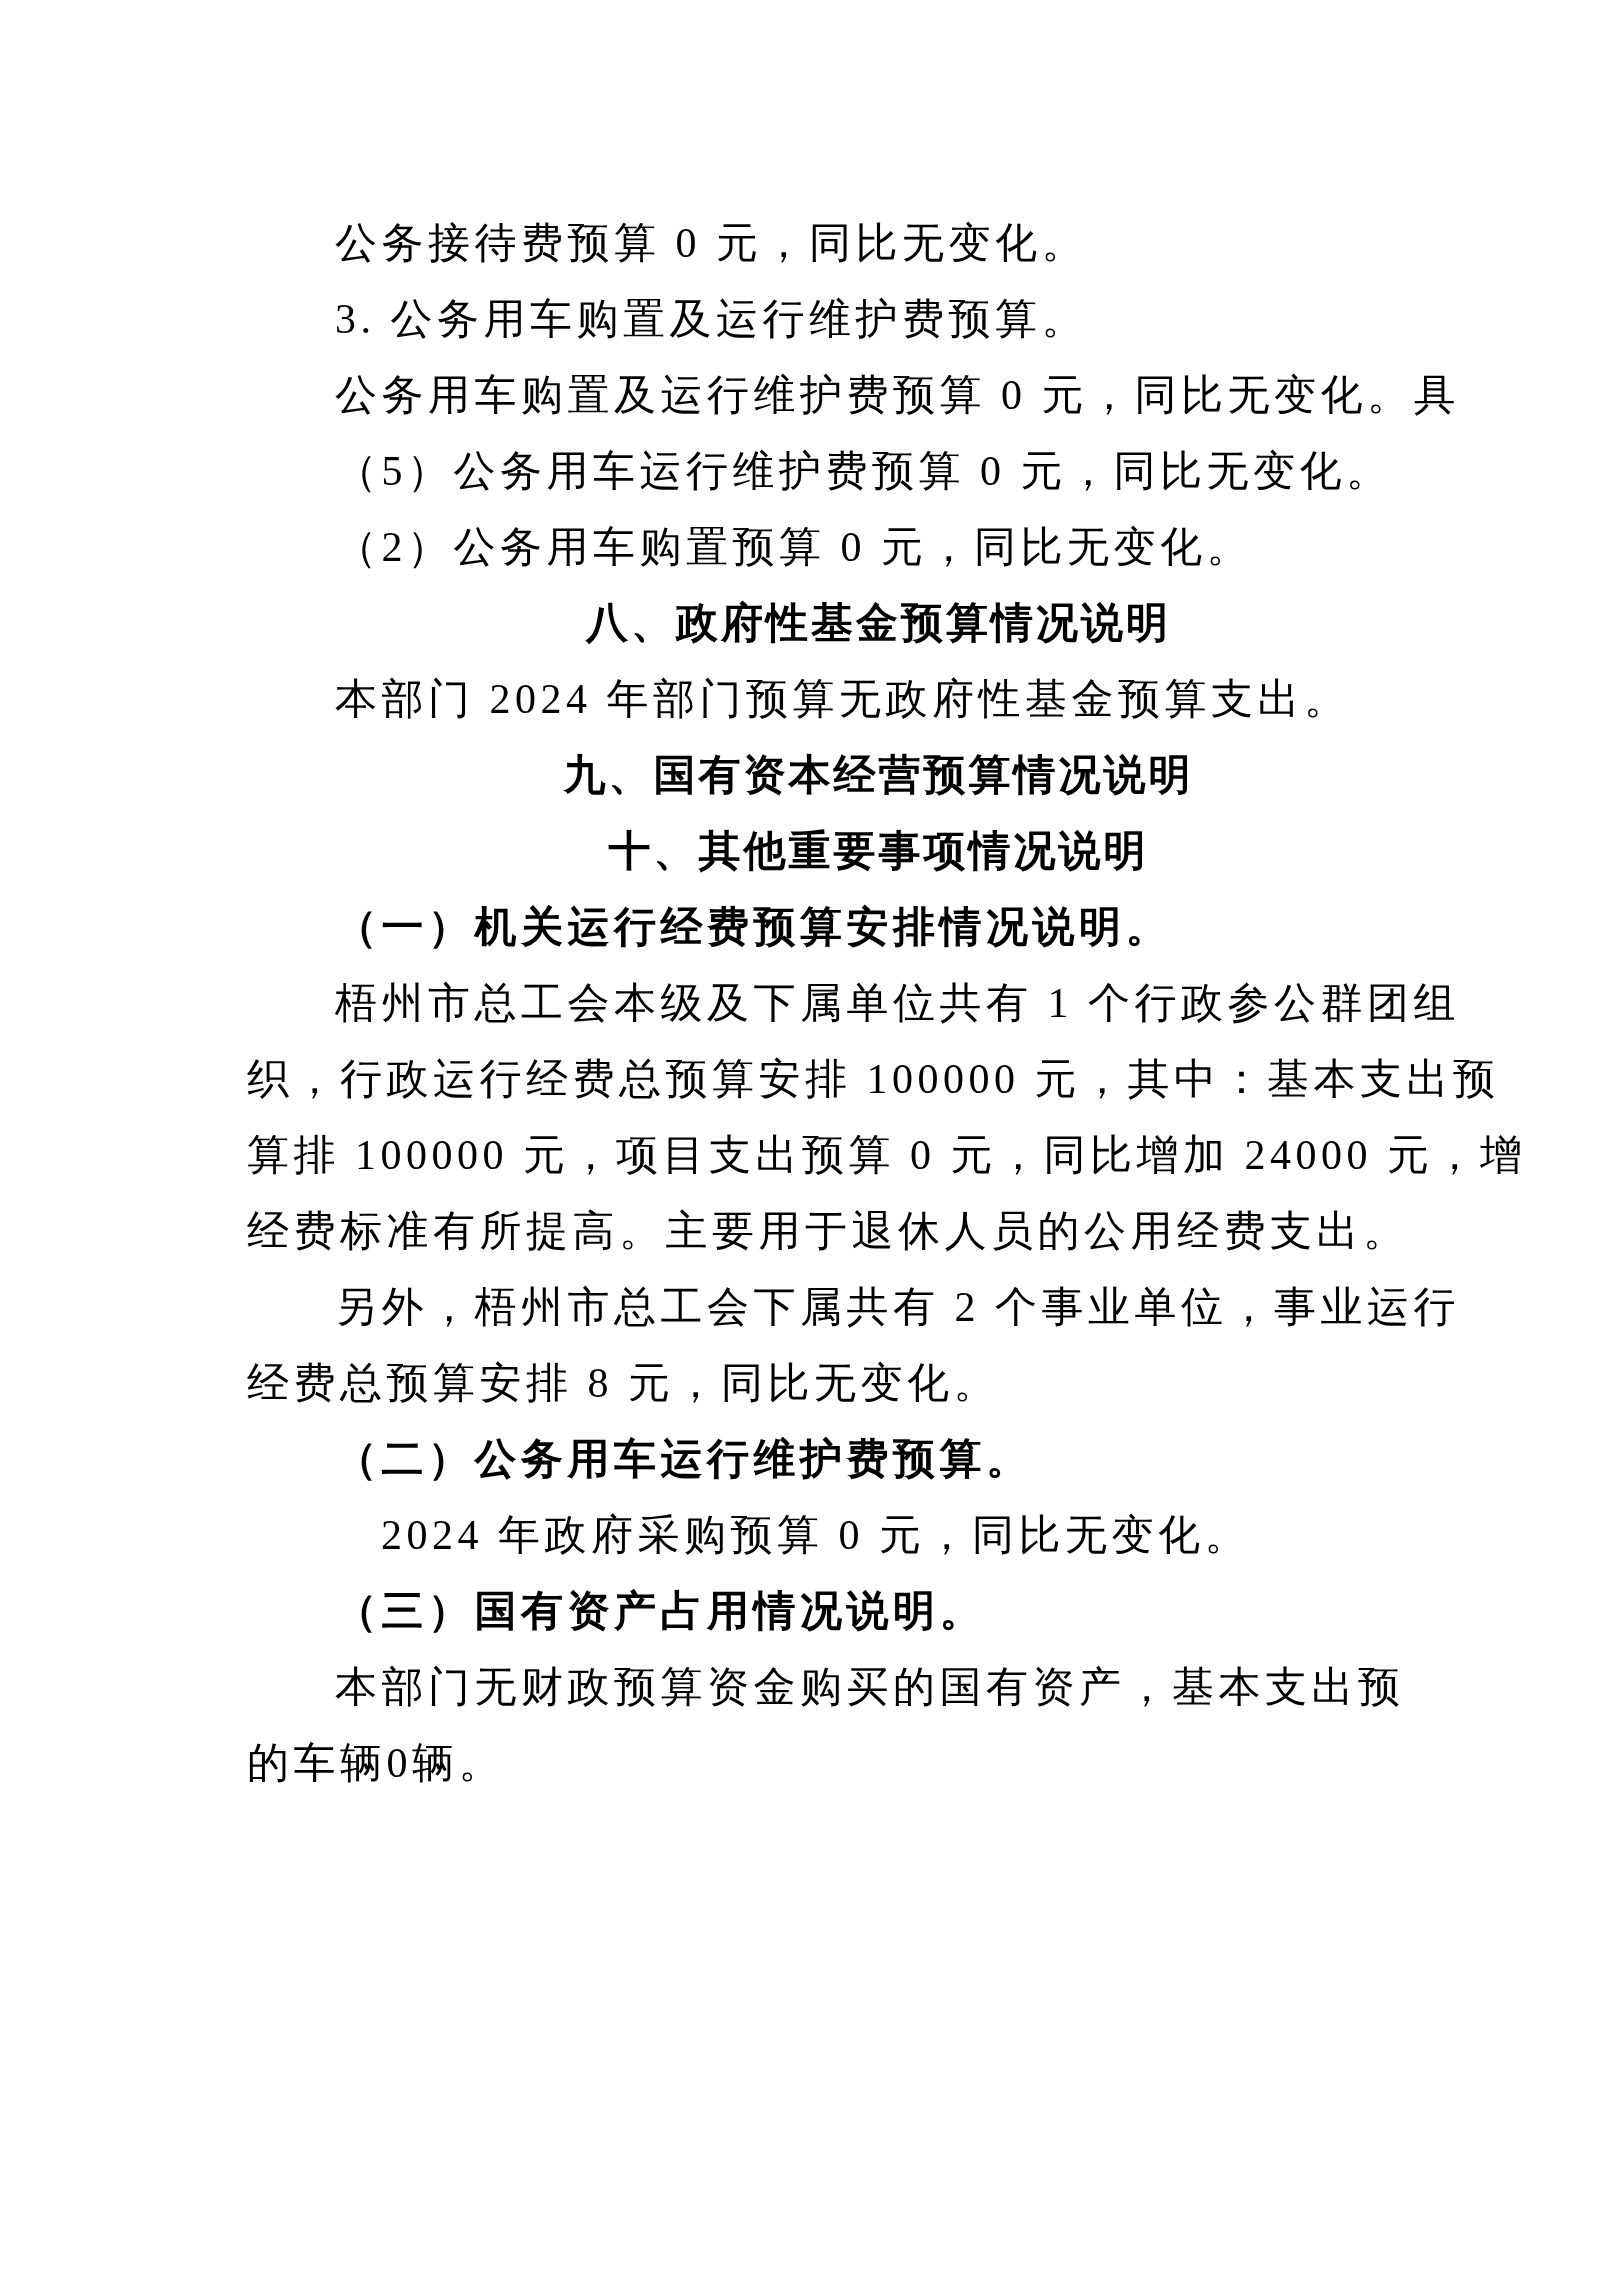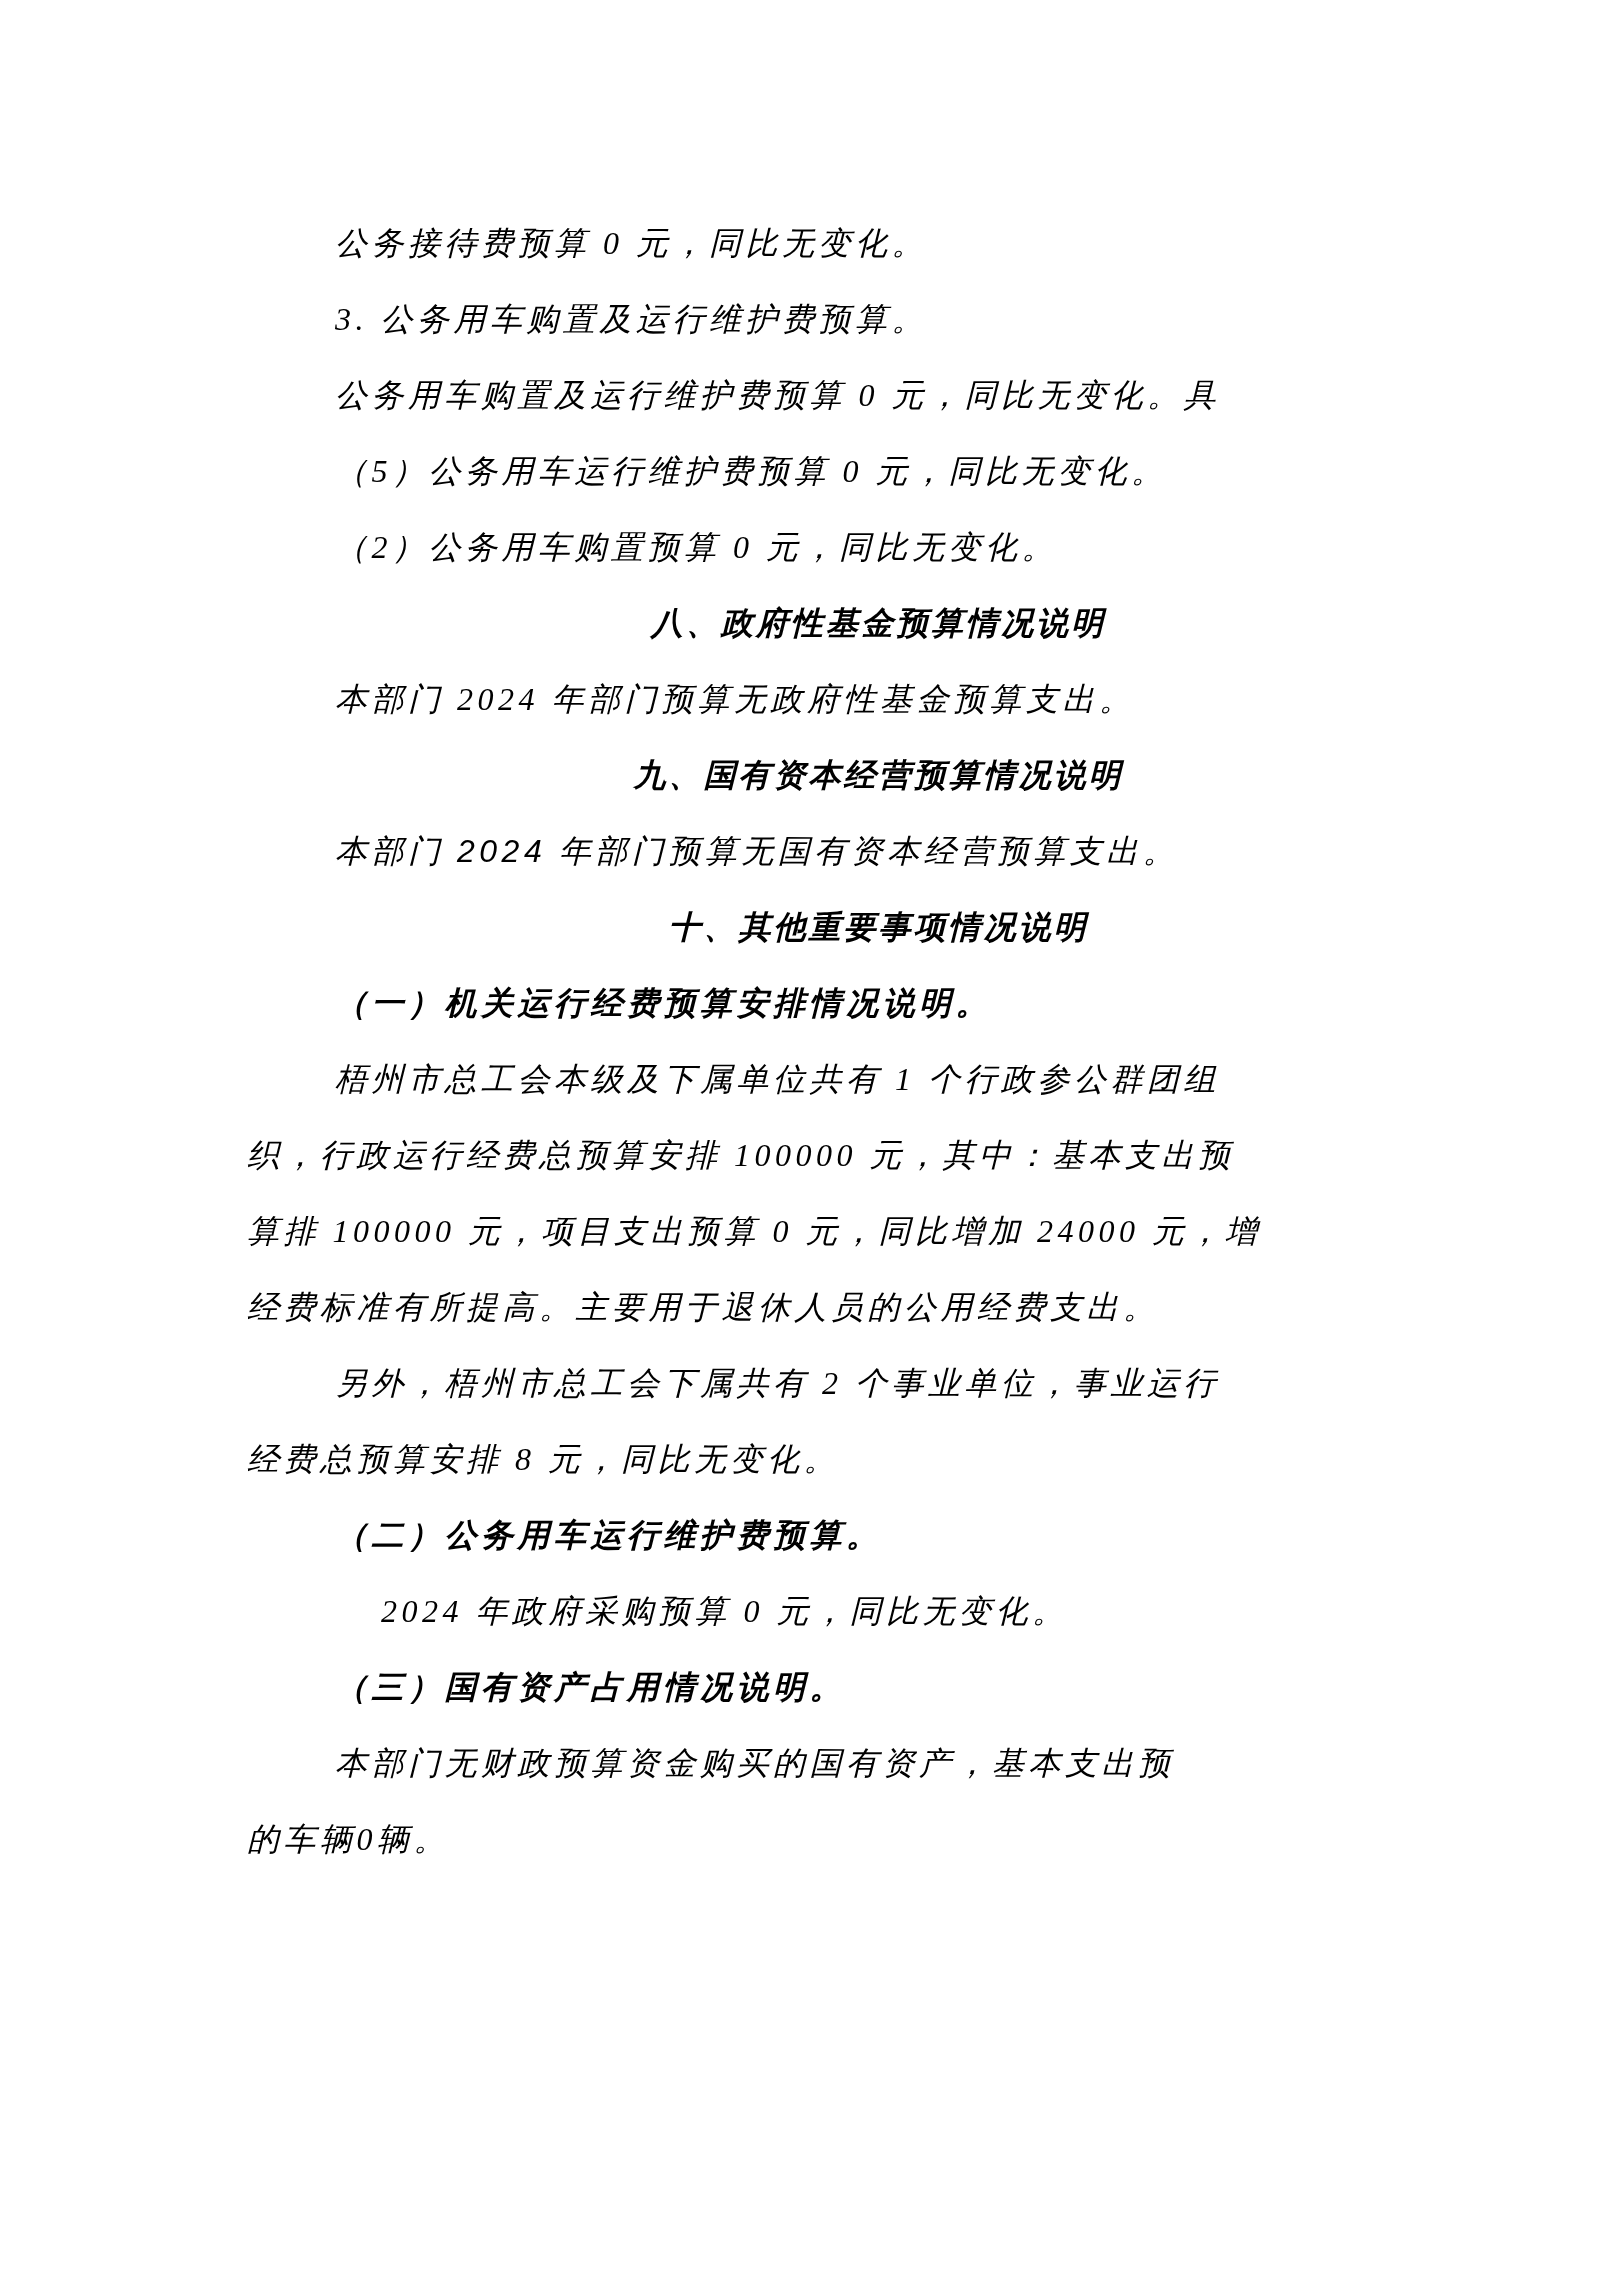"公务接待费预算 0 元，同比无变化。" .line { font-size: 32px -> 42px; font-style: italic -> none }
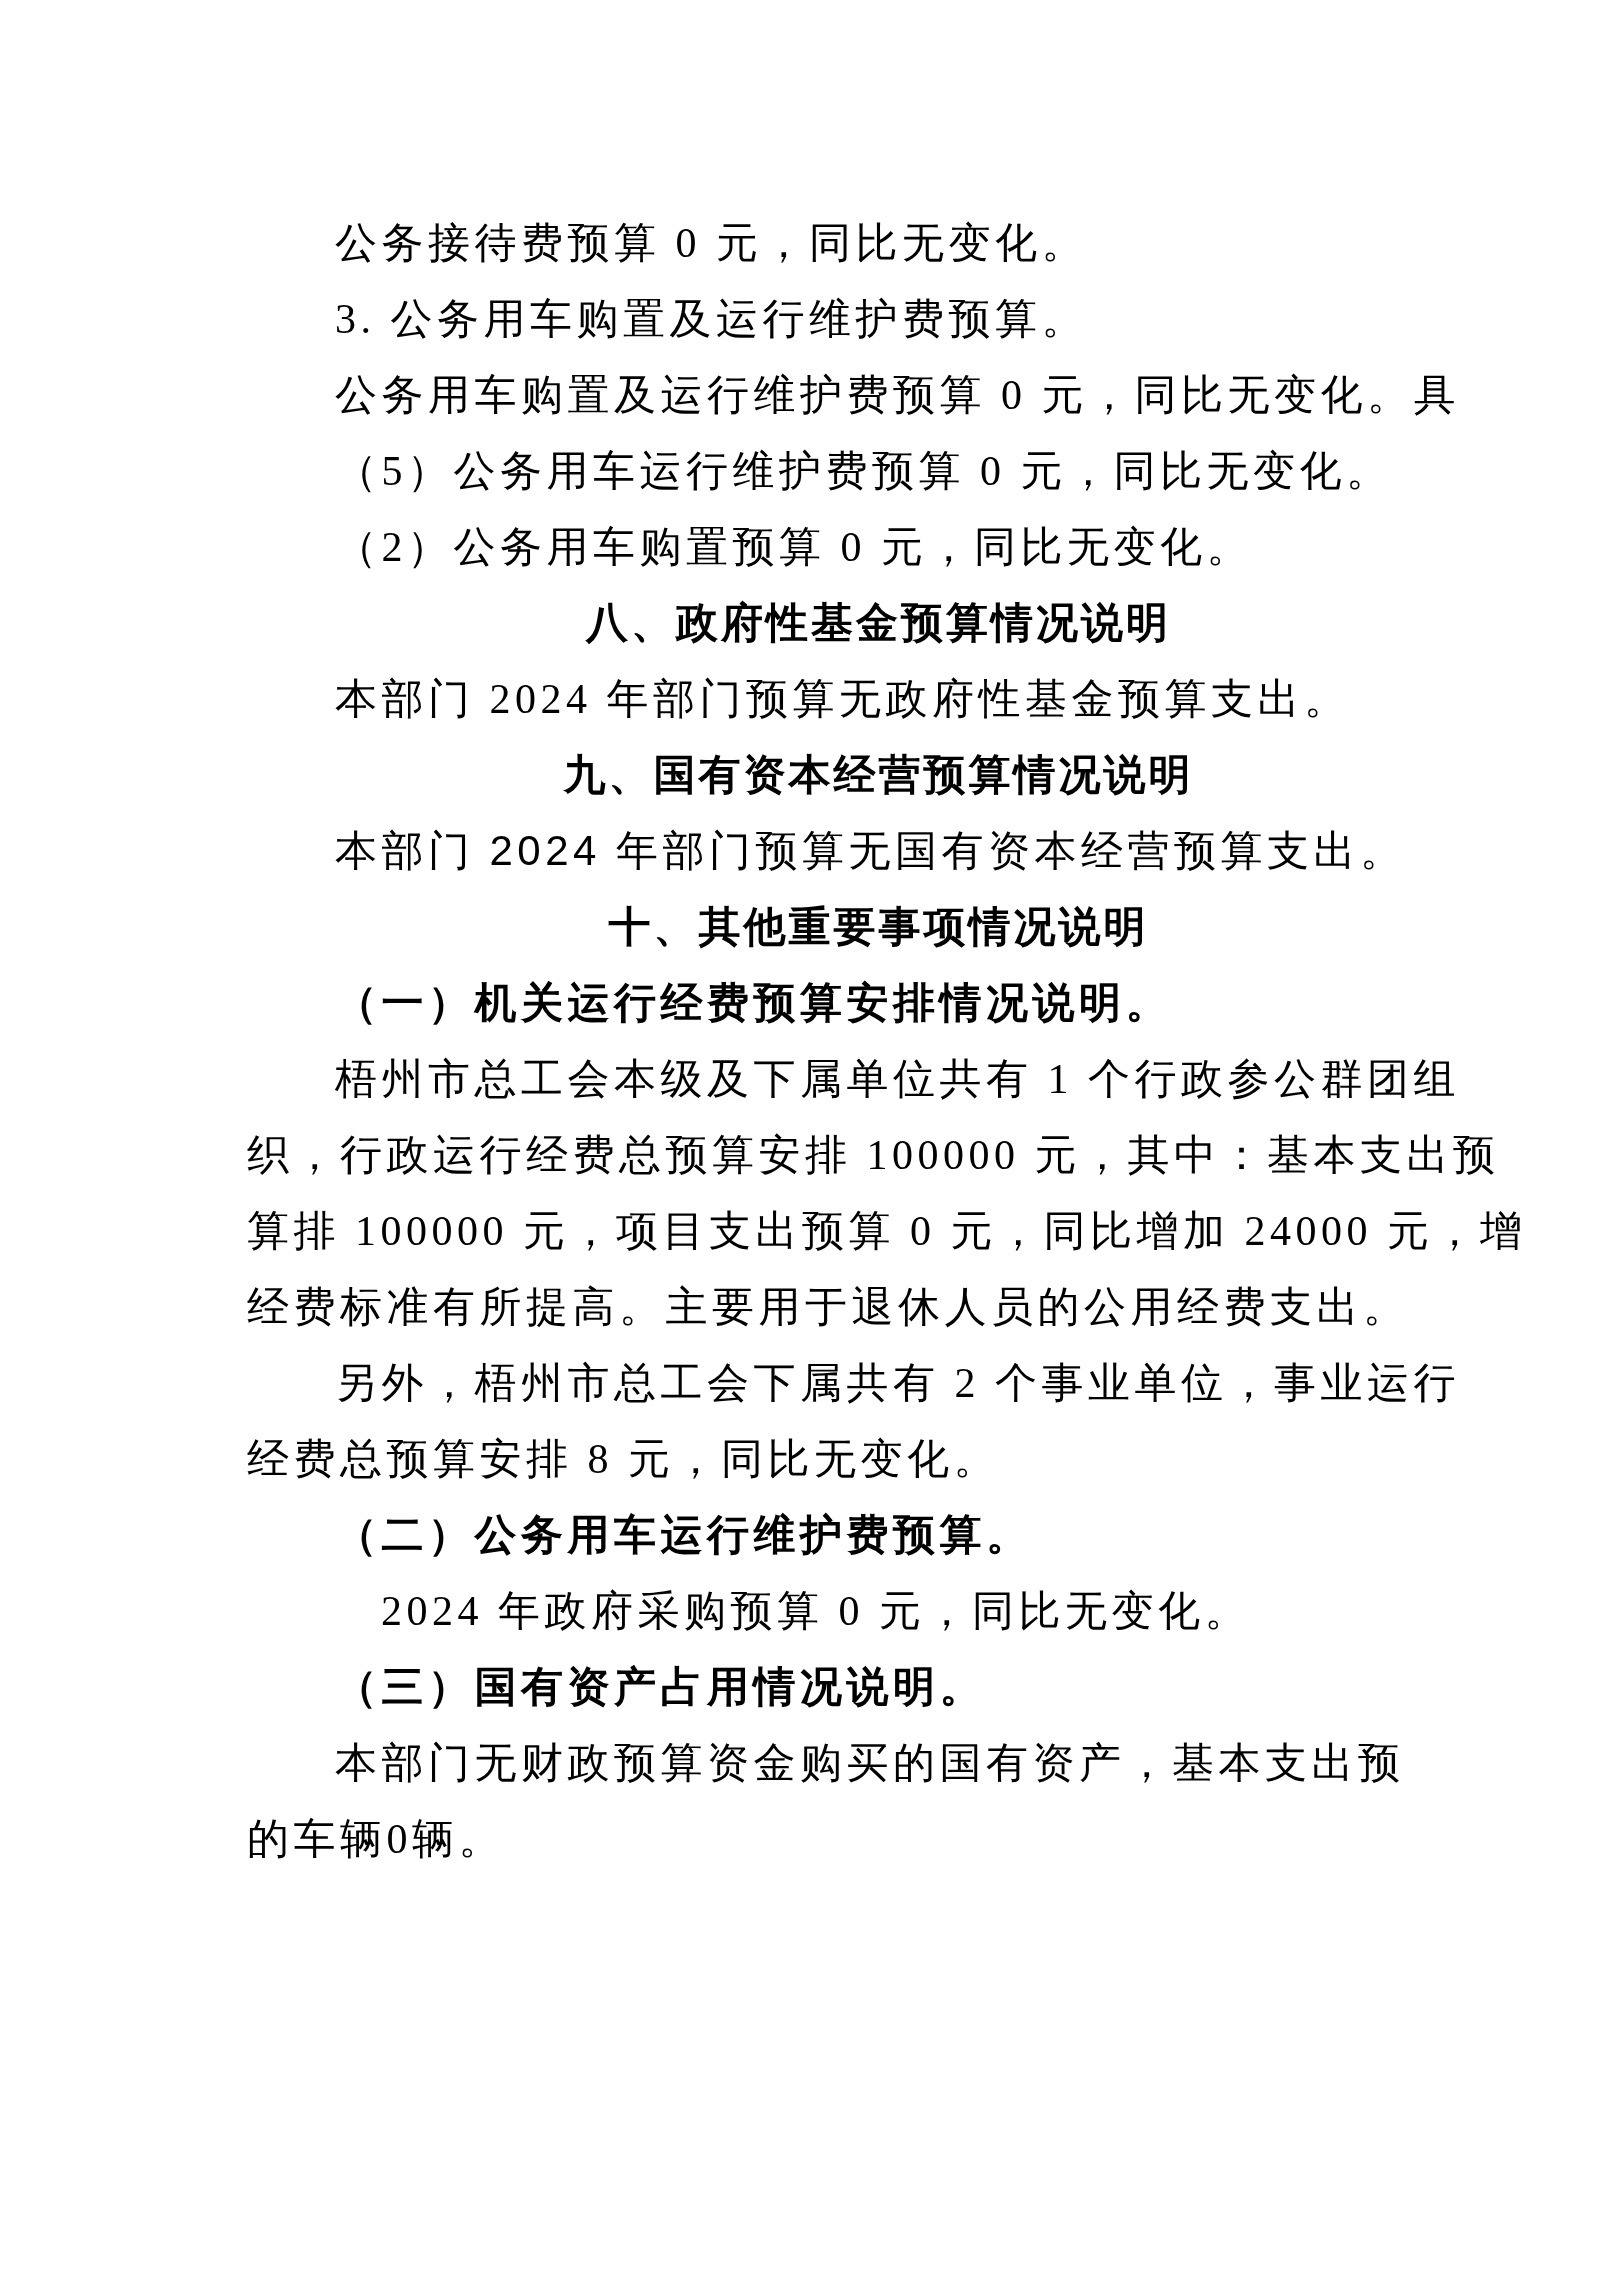"本部门 2024 年部门预算无国有资本经营预算支出。" div.line { html: <div><span>本部门 </span><span>2024</span><span> 年部门预算无国有资本经营预算支出。</span></div> -> none }
